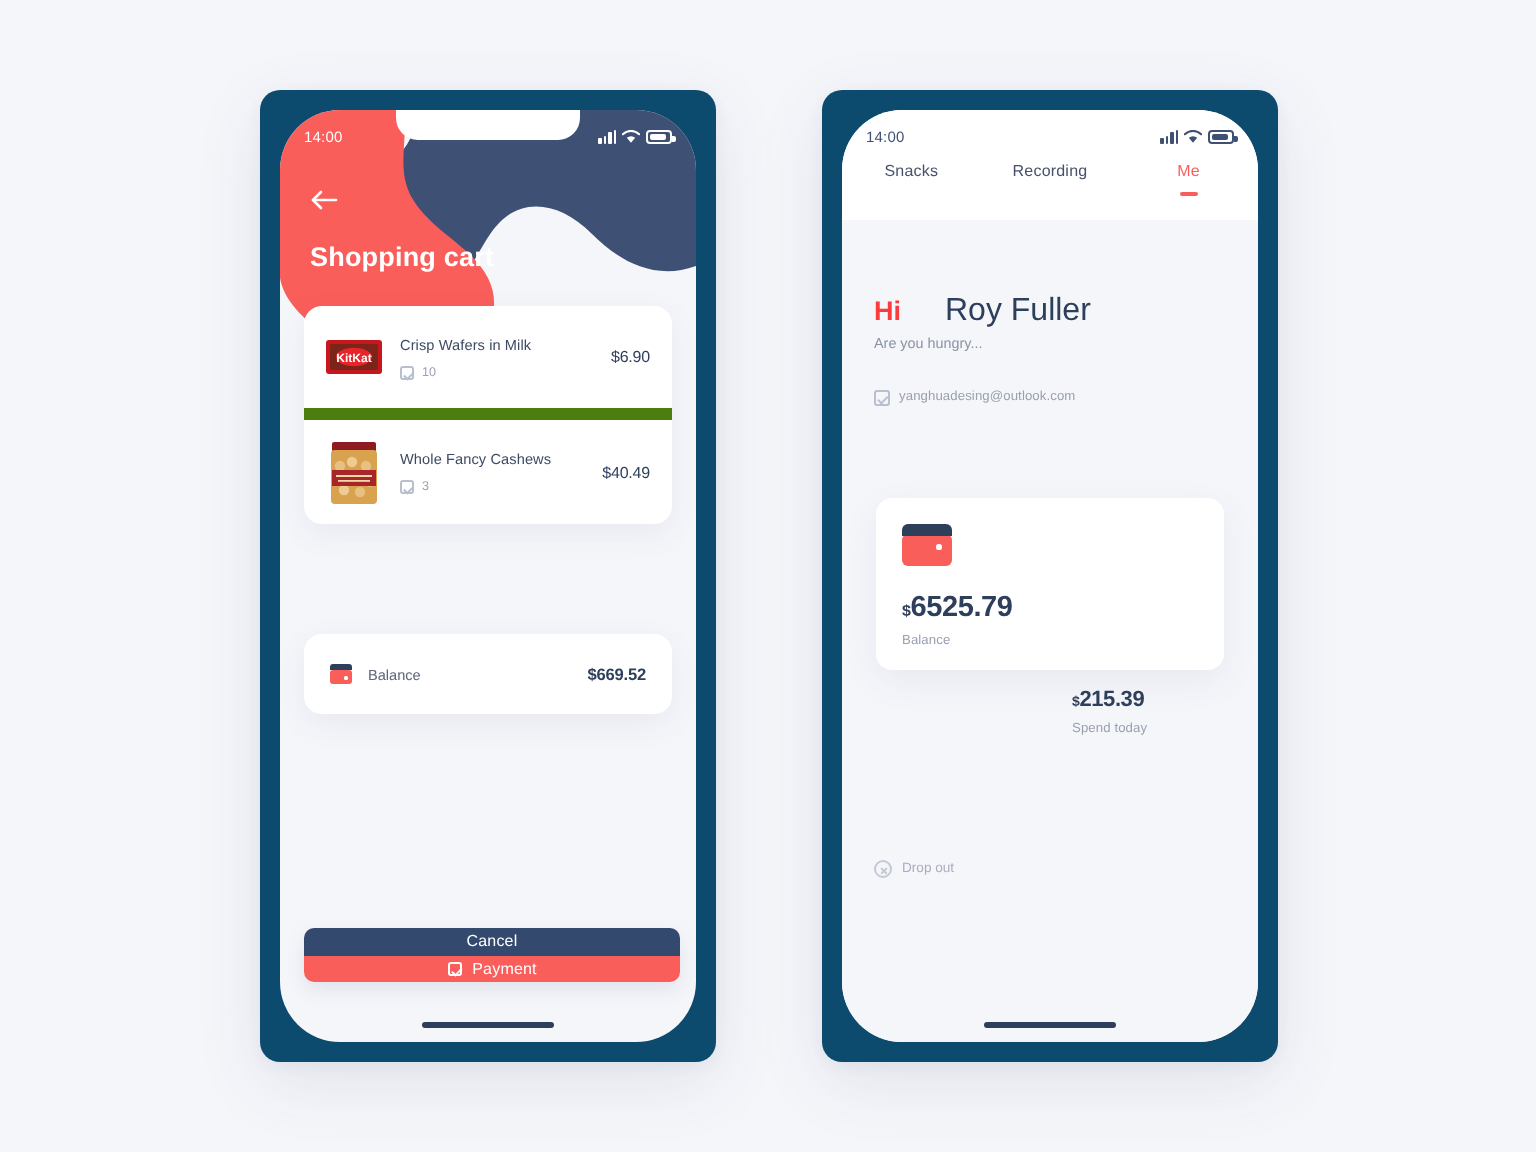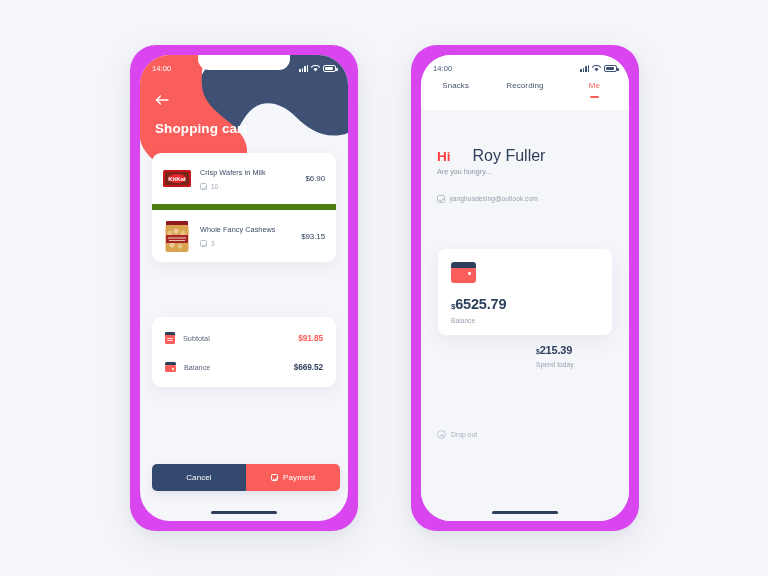"14:00" .phone { background: #d946ef -> #0c4a6e; border-radius: 26px -> 10px }
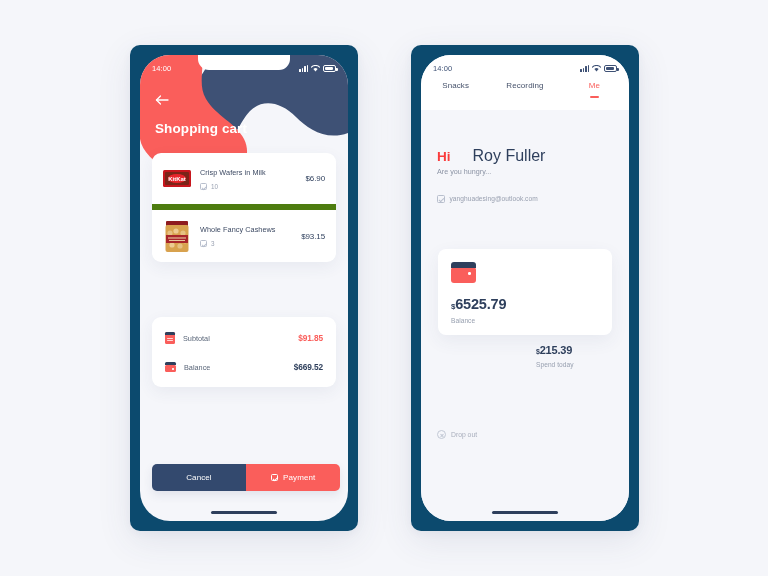"$93.15" div.ci-price { text: $93.15 -> $40.49 }
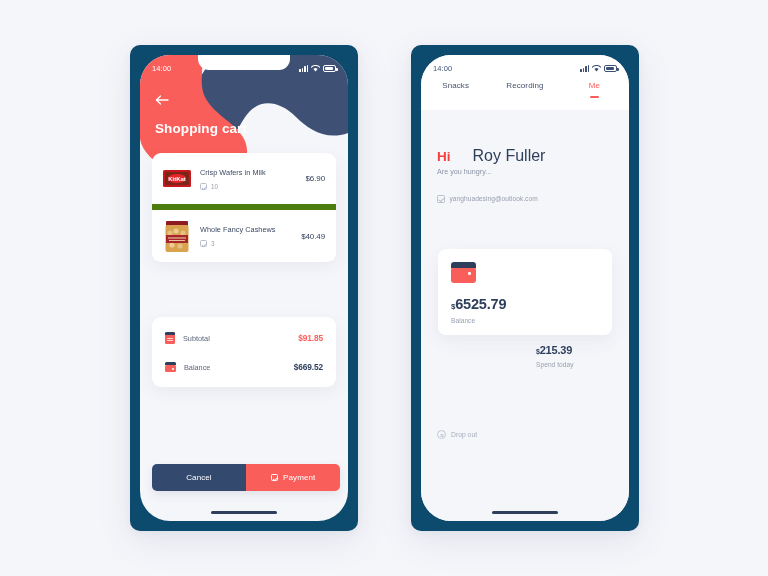"Subtotal" div.sum-row { html: <div> <span> <span></span> <span></span> <span></span> <span></span> </span> <span>Subtotal</span> <span>$91.85</span> </div> -> none }
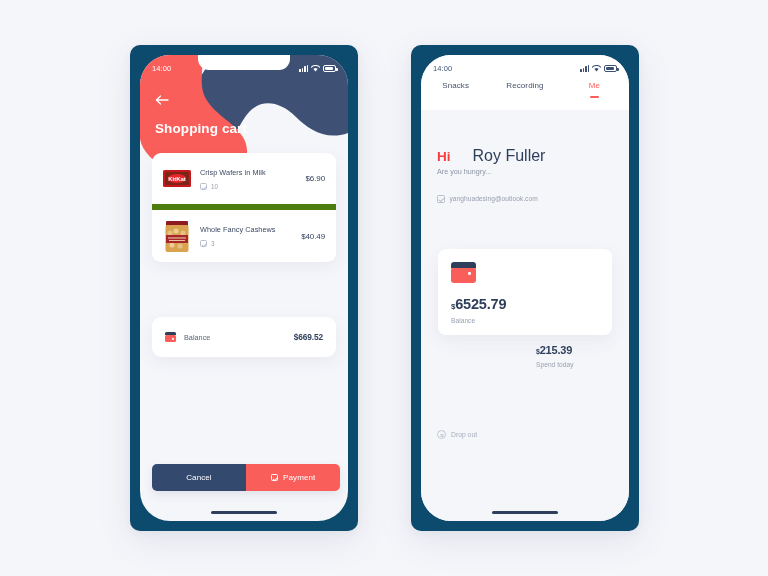"Cancel" .btn-bar { flex-direction: none -> column }
